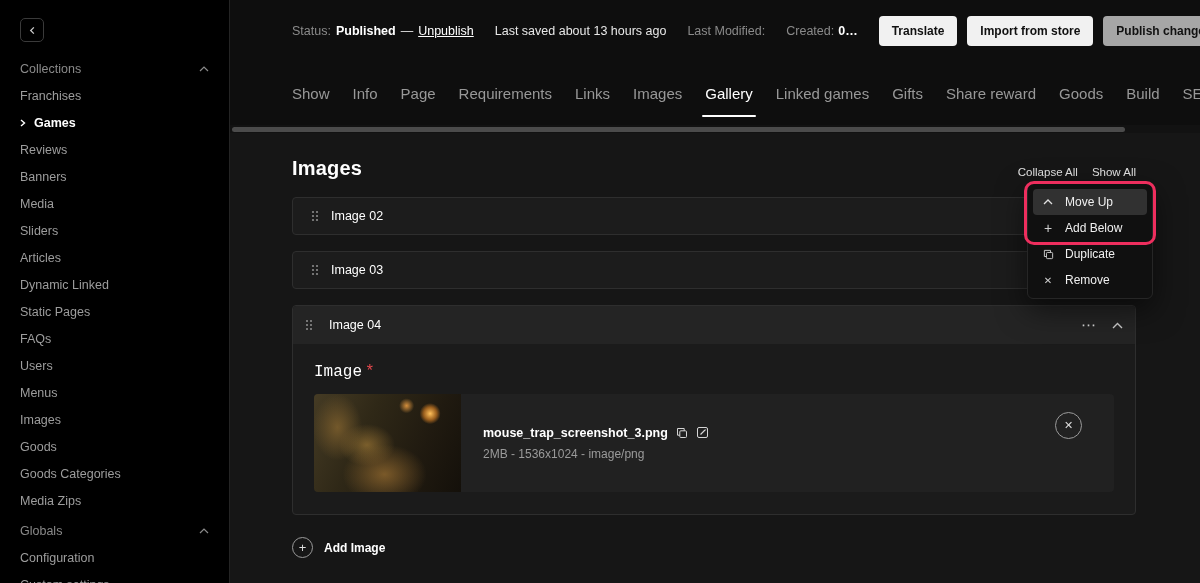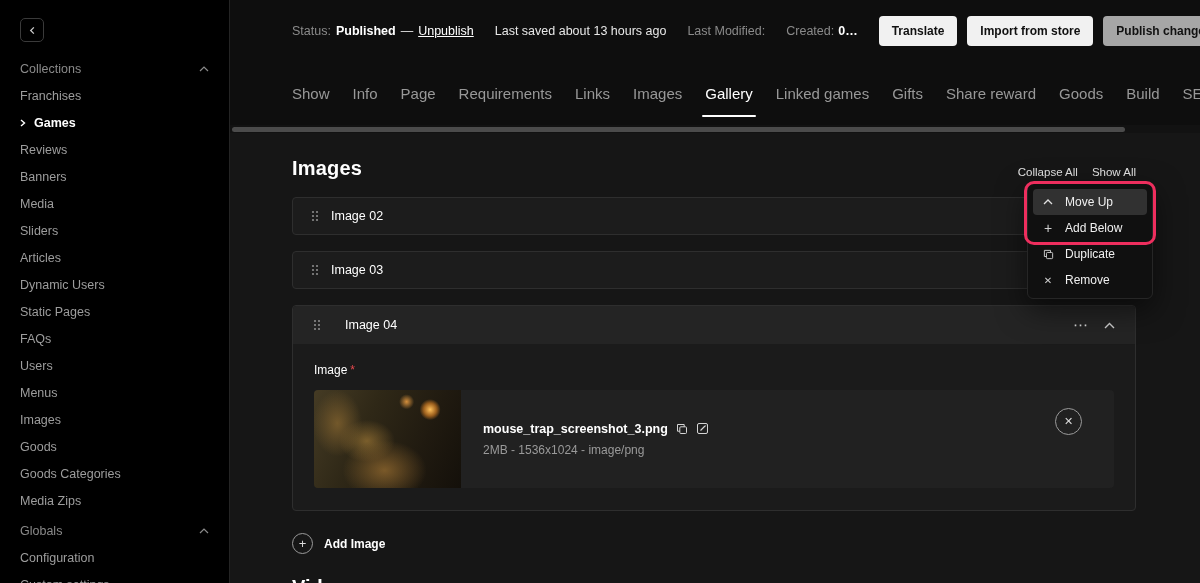"Dynamic Users" div.side-item { text: Users -> Linked }
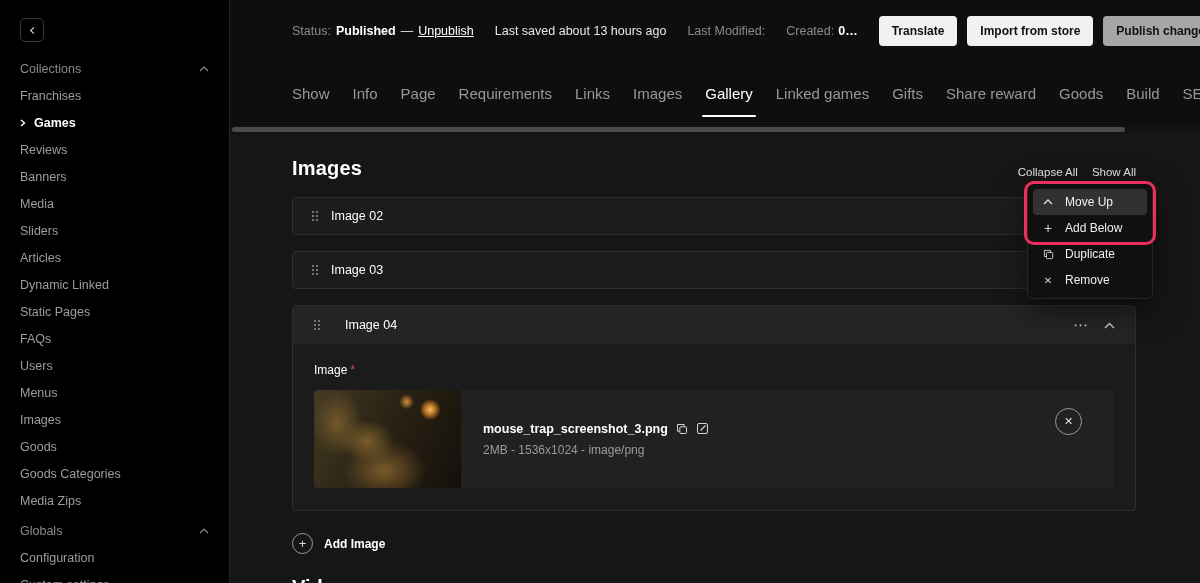"Image 04" .acc-exp-head { gap: 24px -> 16px; padding: 0 20px -> 0 12px }
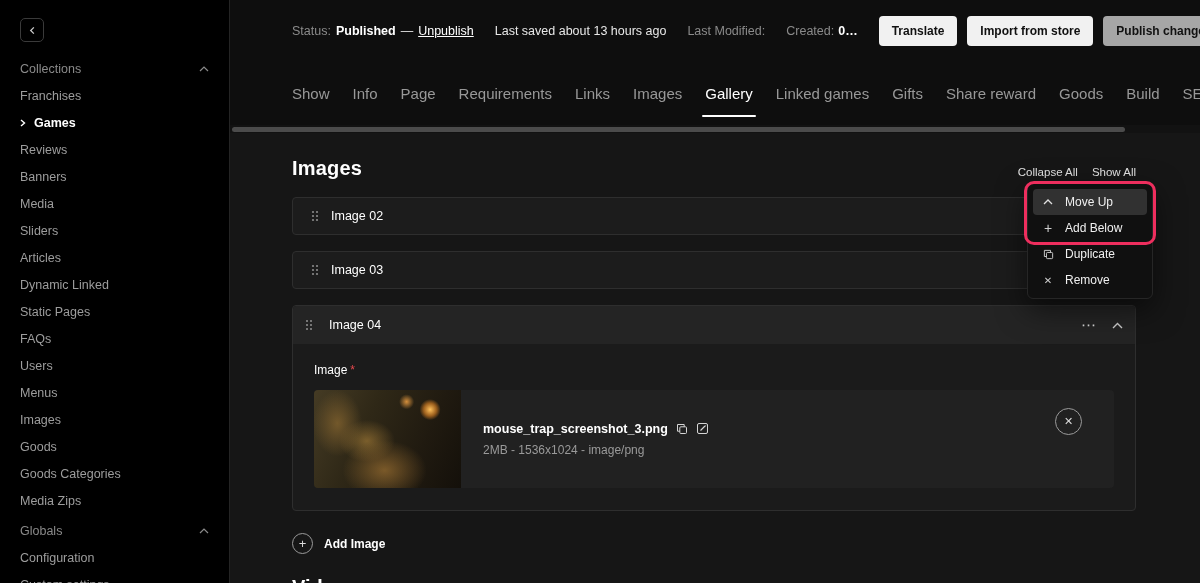"Image *" .field-label { font-family: none -> Liberation Mono, monospace; font-size: 12px -> 16px }
